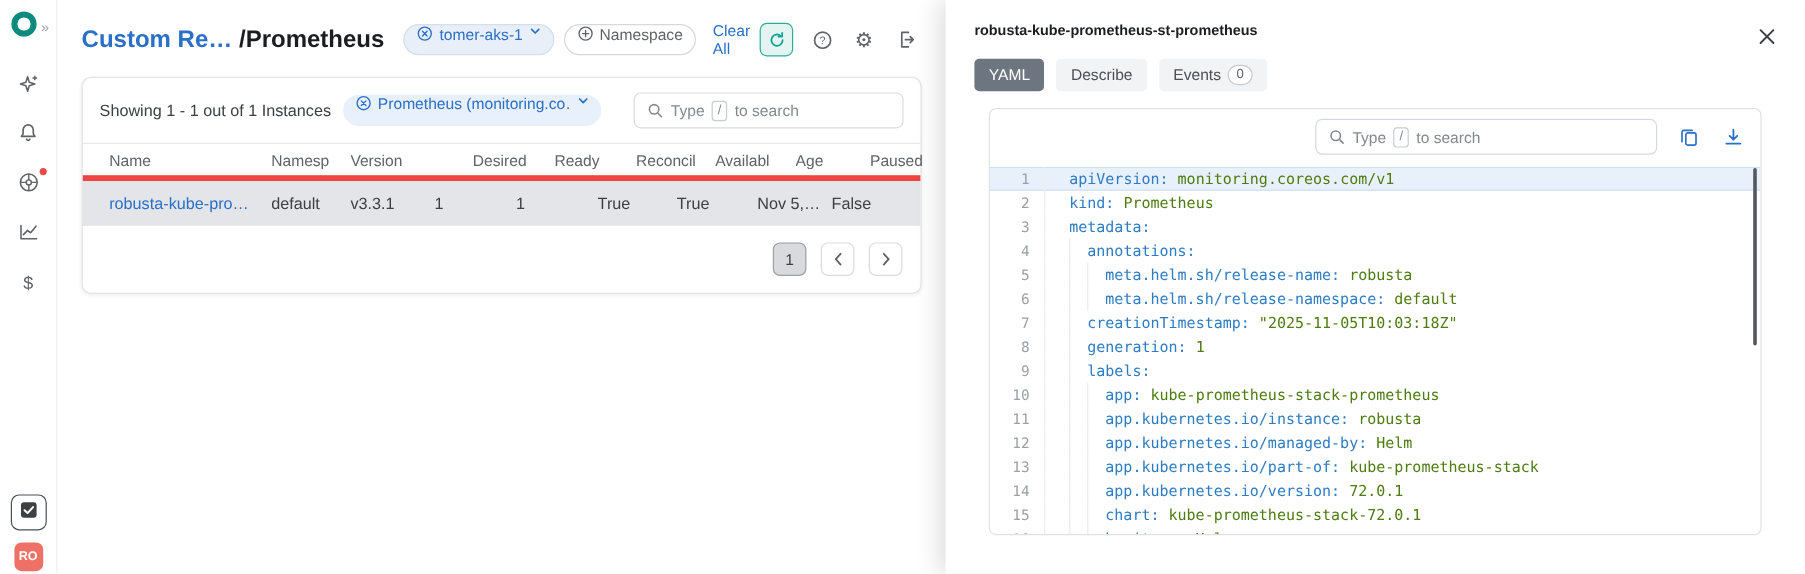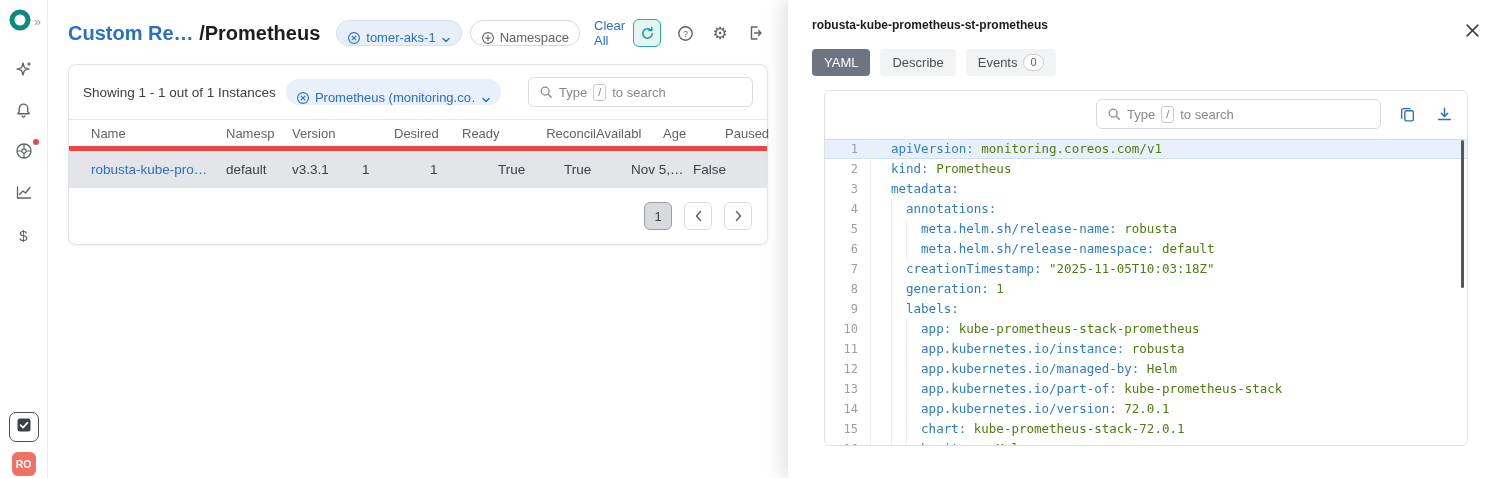"tomer-aks-1" .chip { align-items: flex-end -> flex-start }
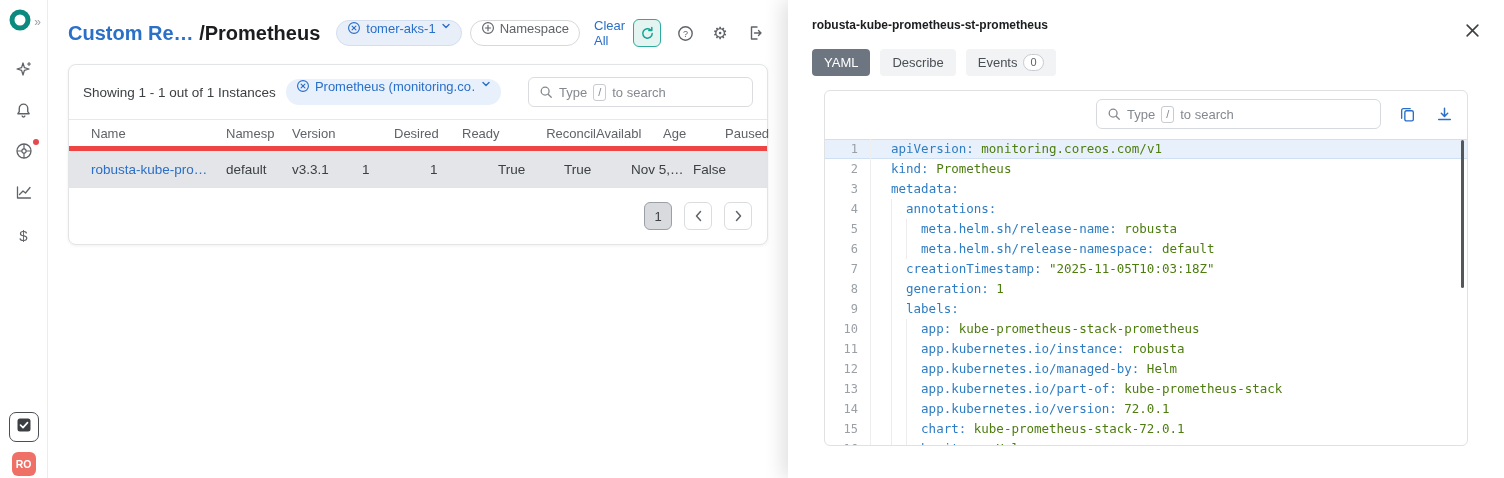"Reconcil" div.th { text-align: right -> none }
